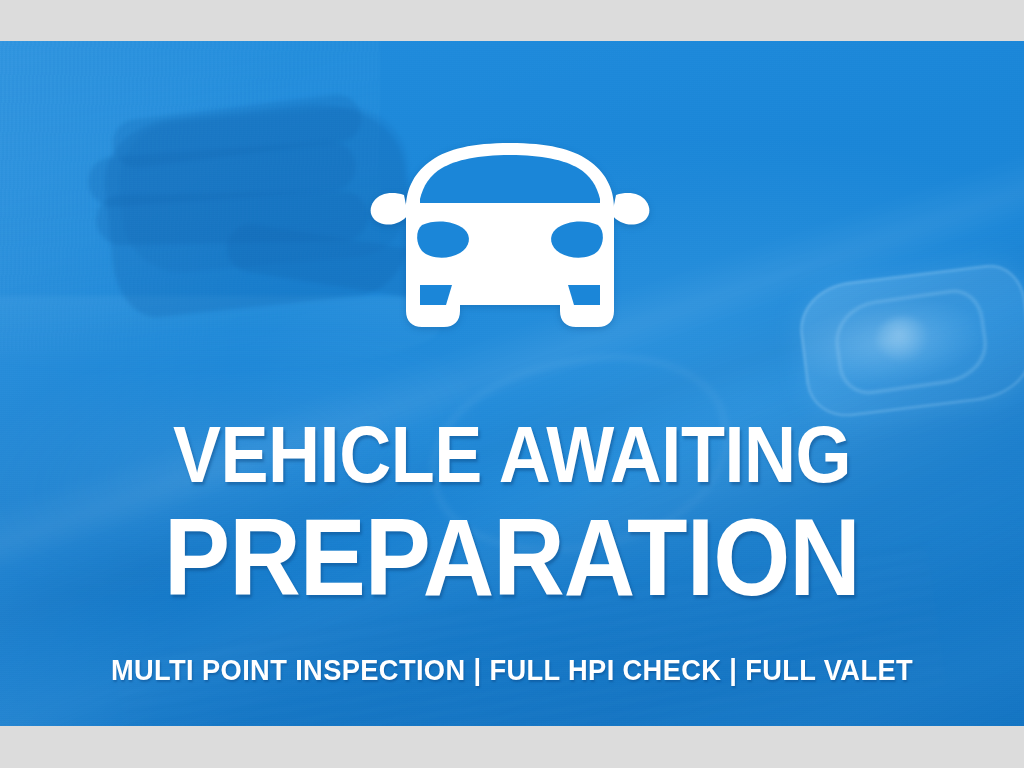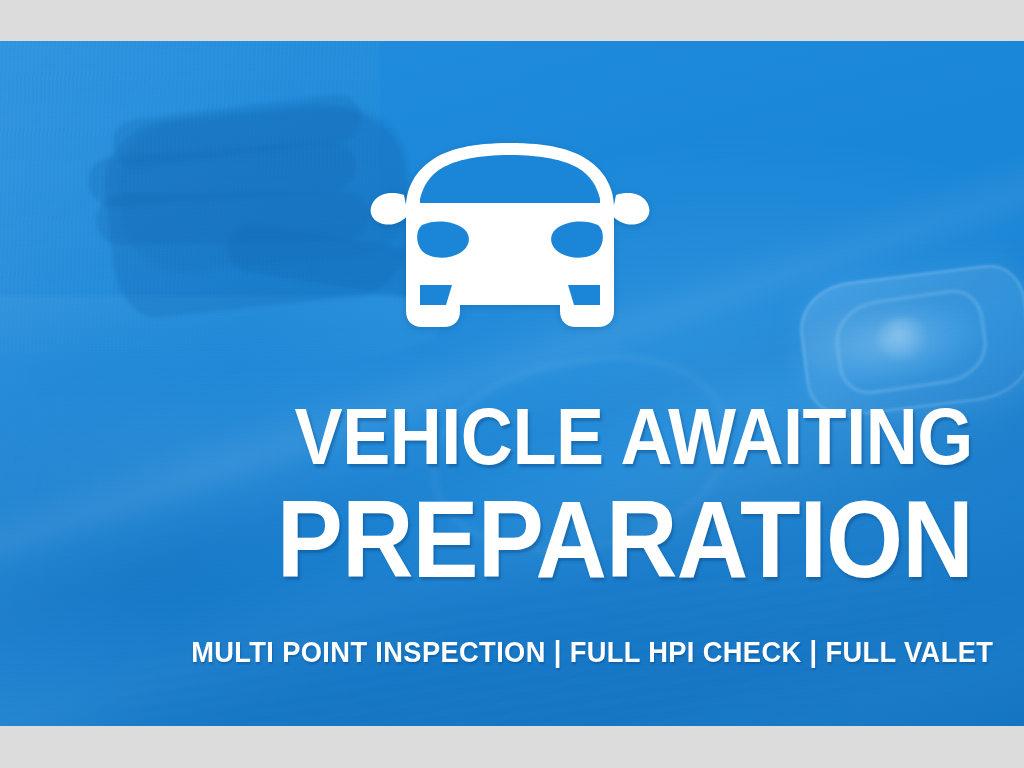"VEHICLE AWAITING" .headline-block { text-align: right -> center; top: 354px -> 372px }
